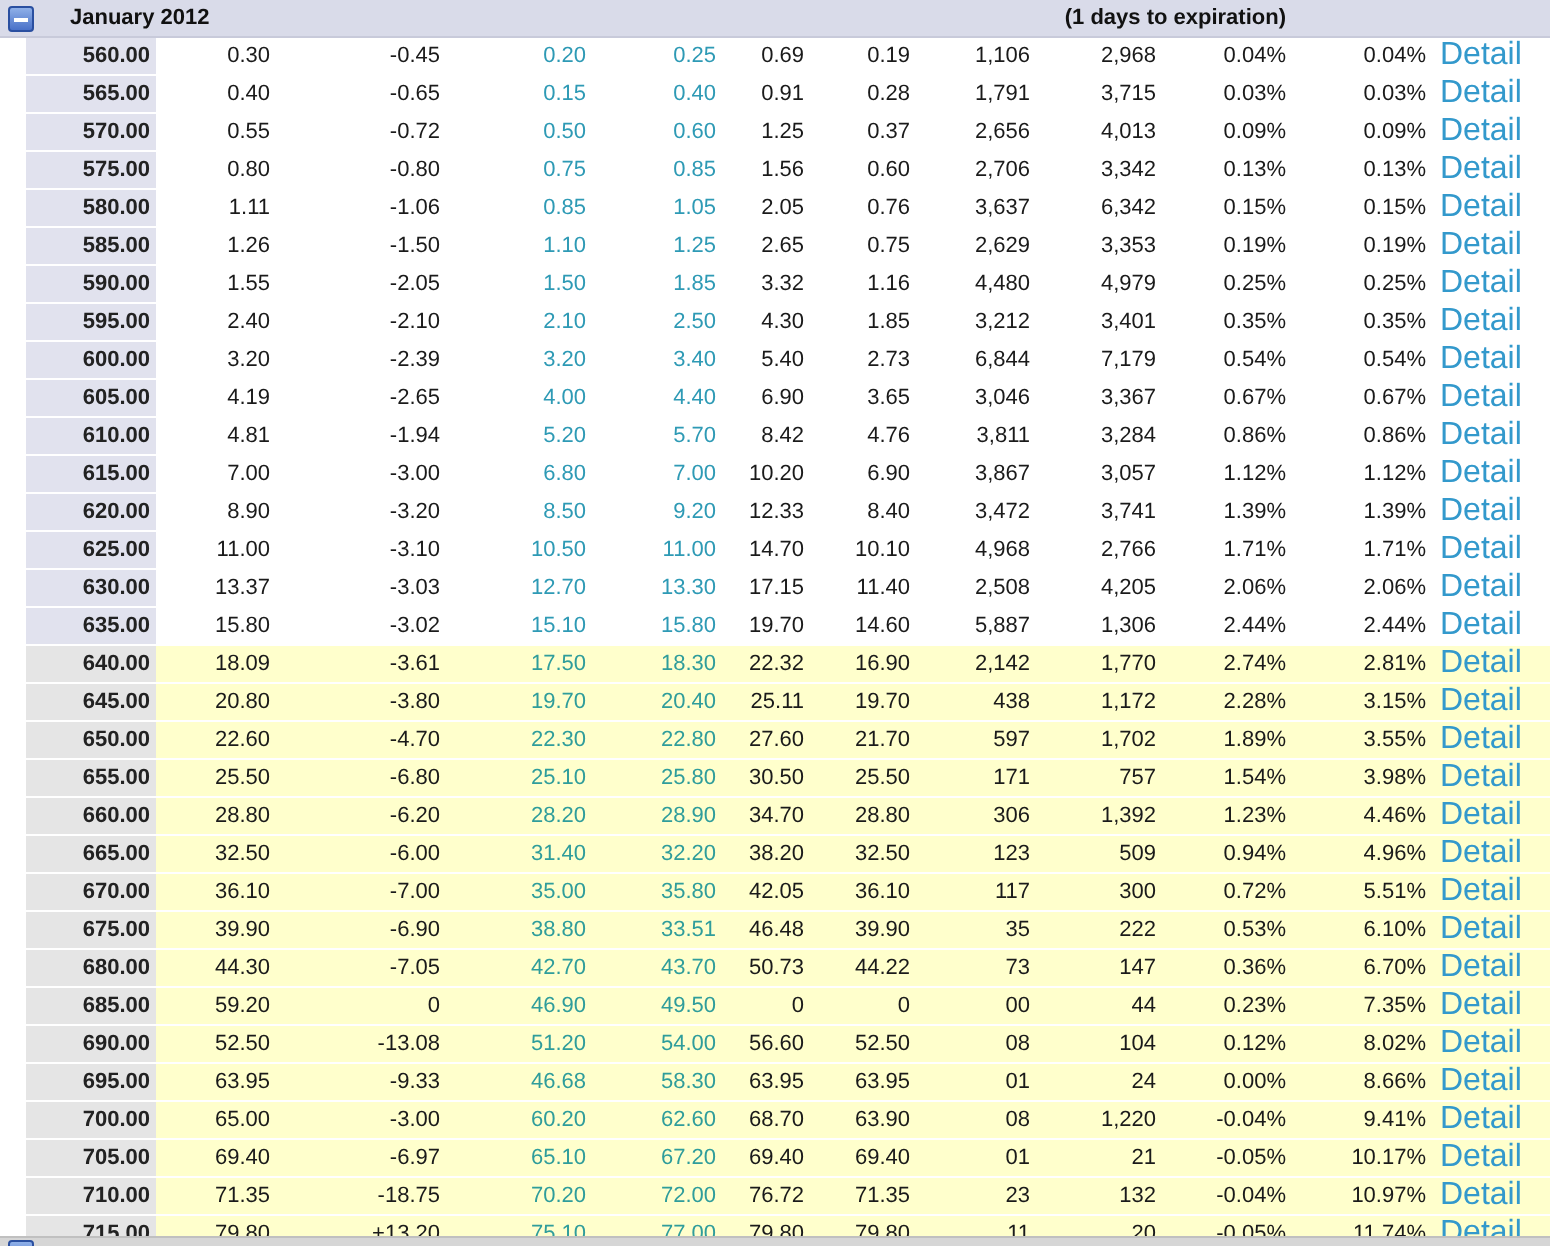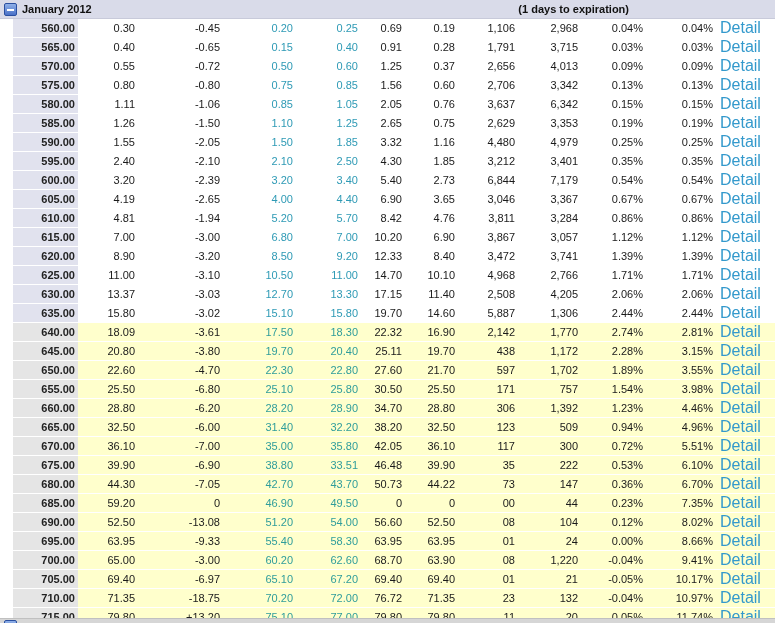"January 2012" .hdr-title { margin-left: 5px -> 18px }
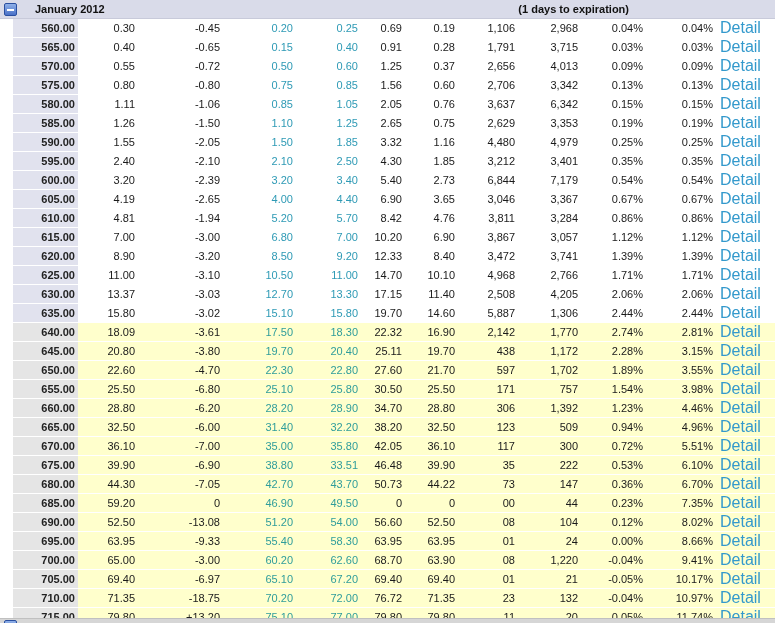"(1 days to expiration)" .hdr-note { right: 146px -> 132px }
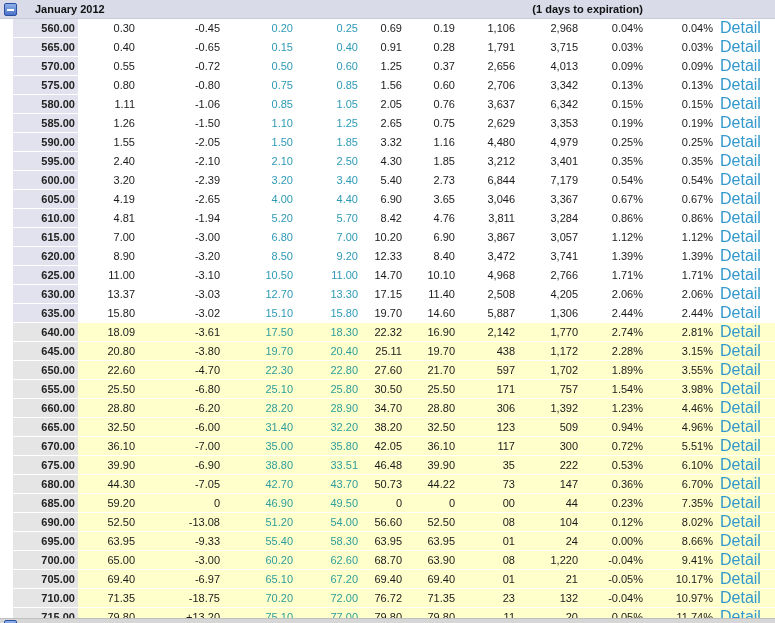"55.40" td.val { text: 55.40 -> 46.68 }
